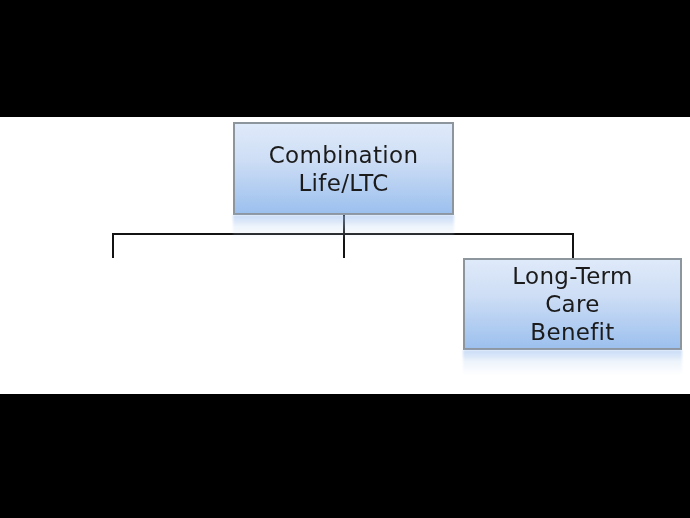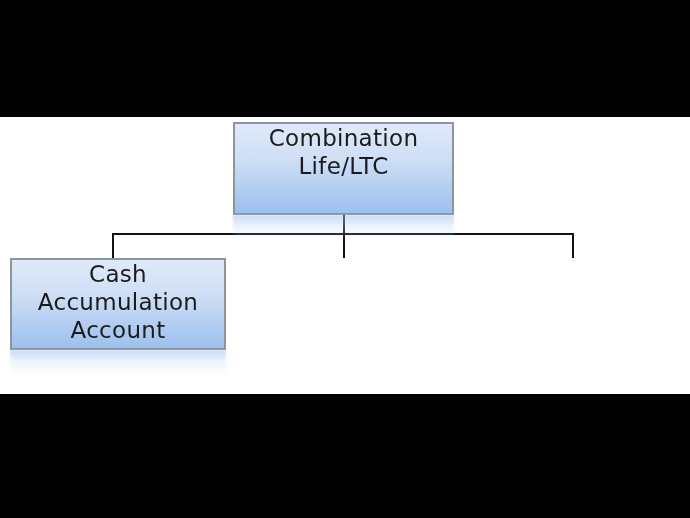"Combination" .node { align-items: flex-start -> center }
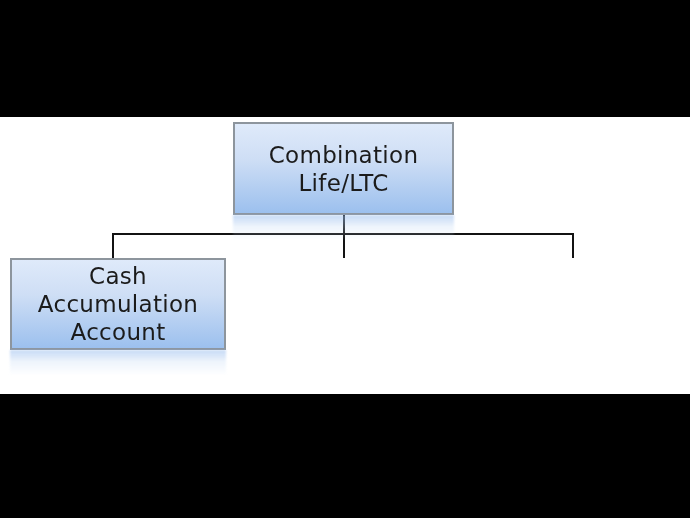"Cash" div.node { html: <div> <span>Cash Accumulation Account</span> </div> -> none }
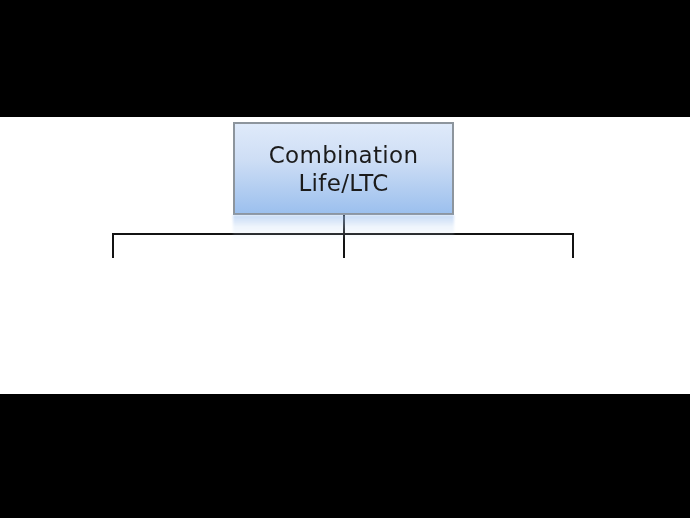"Long-Term" div.node { html: none -> <div> <span>Long-Term Care Benefit</span> </div> }
